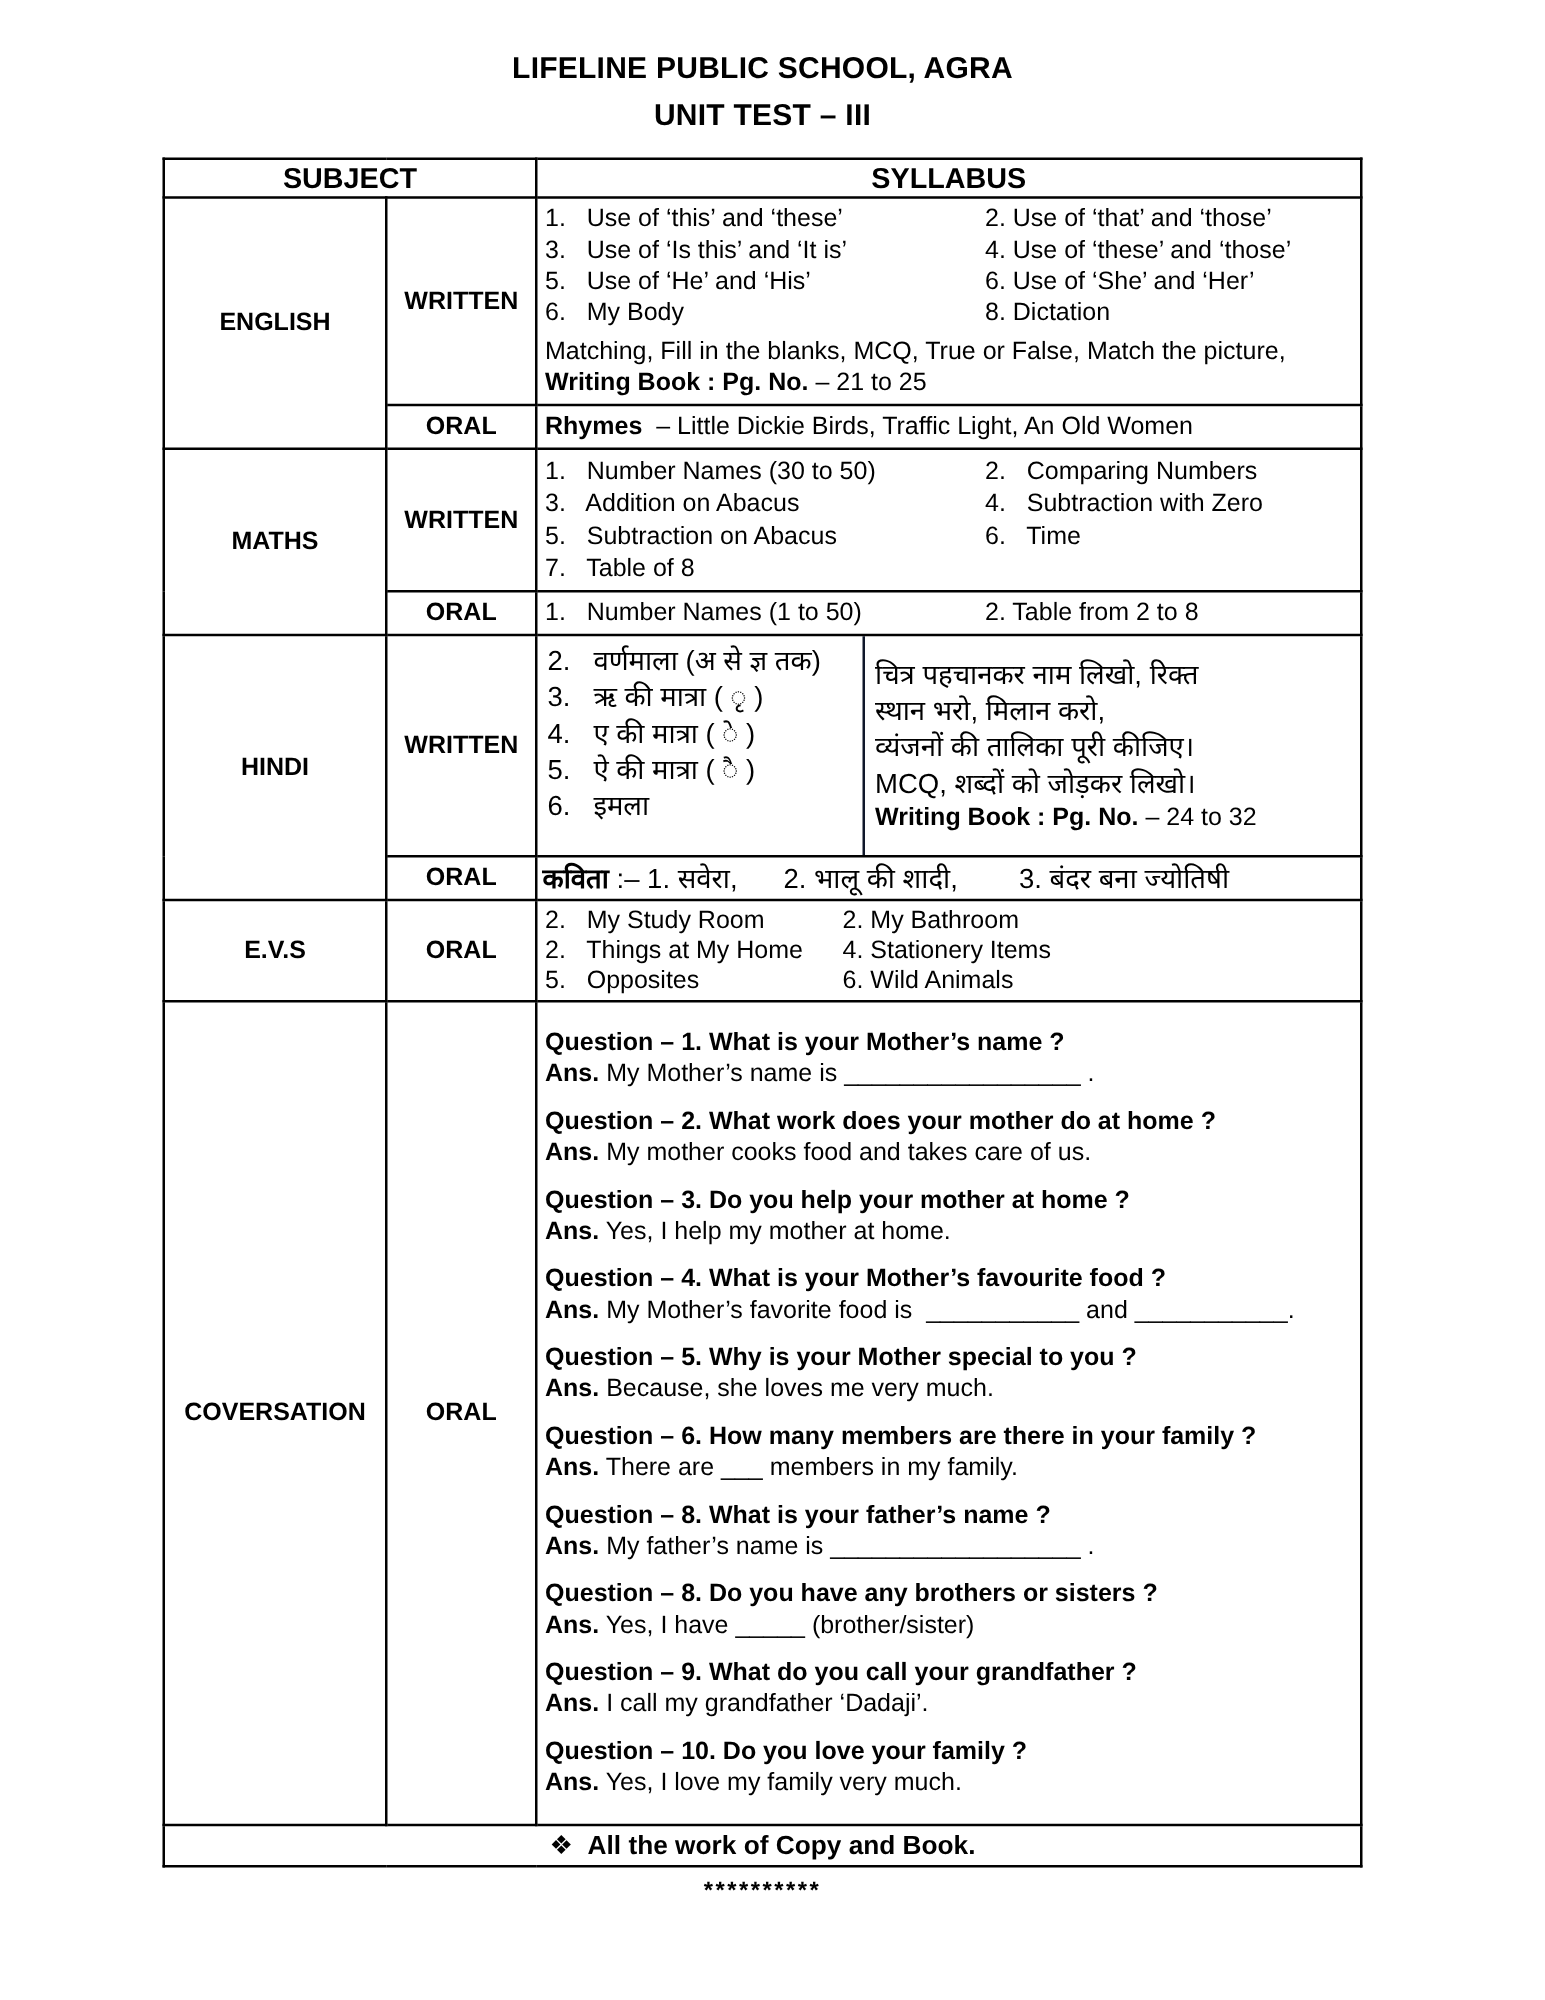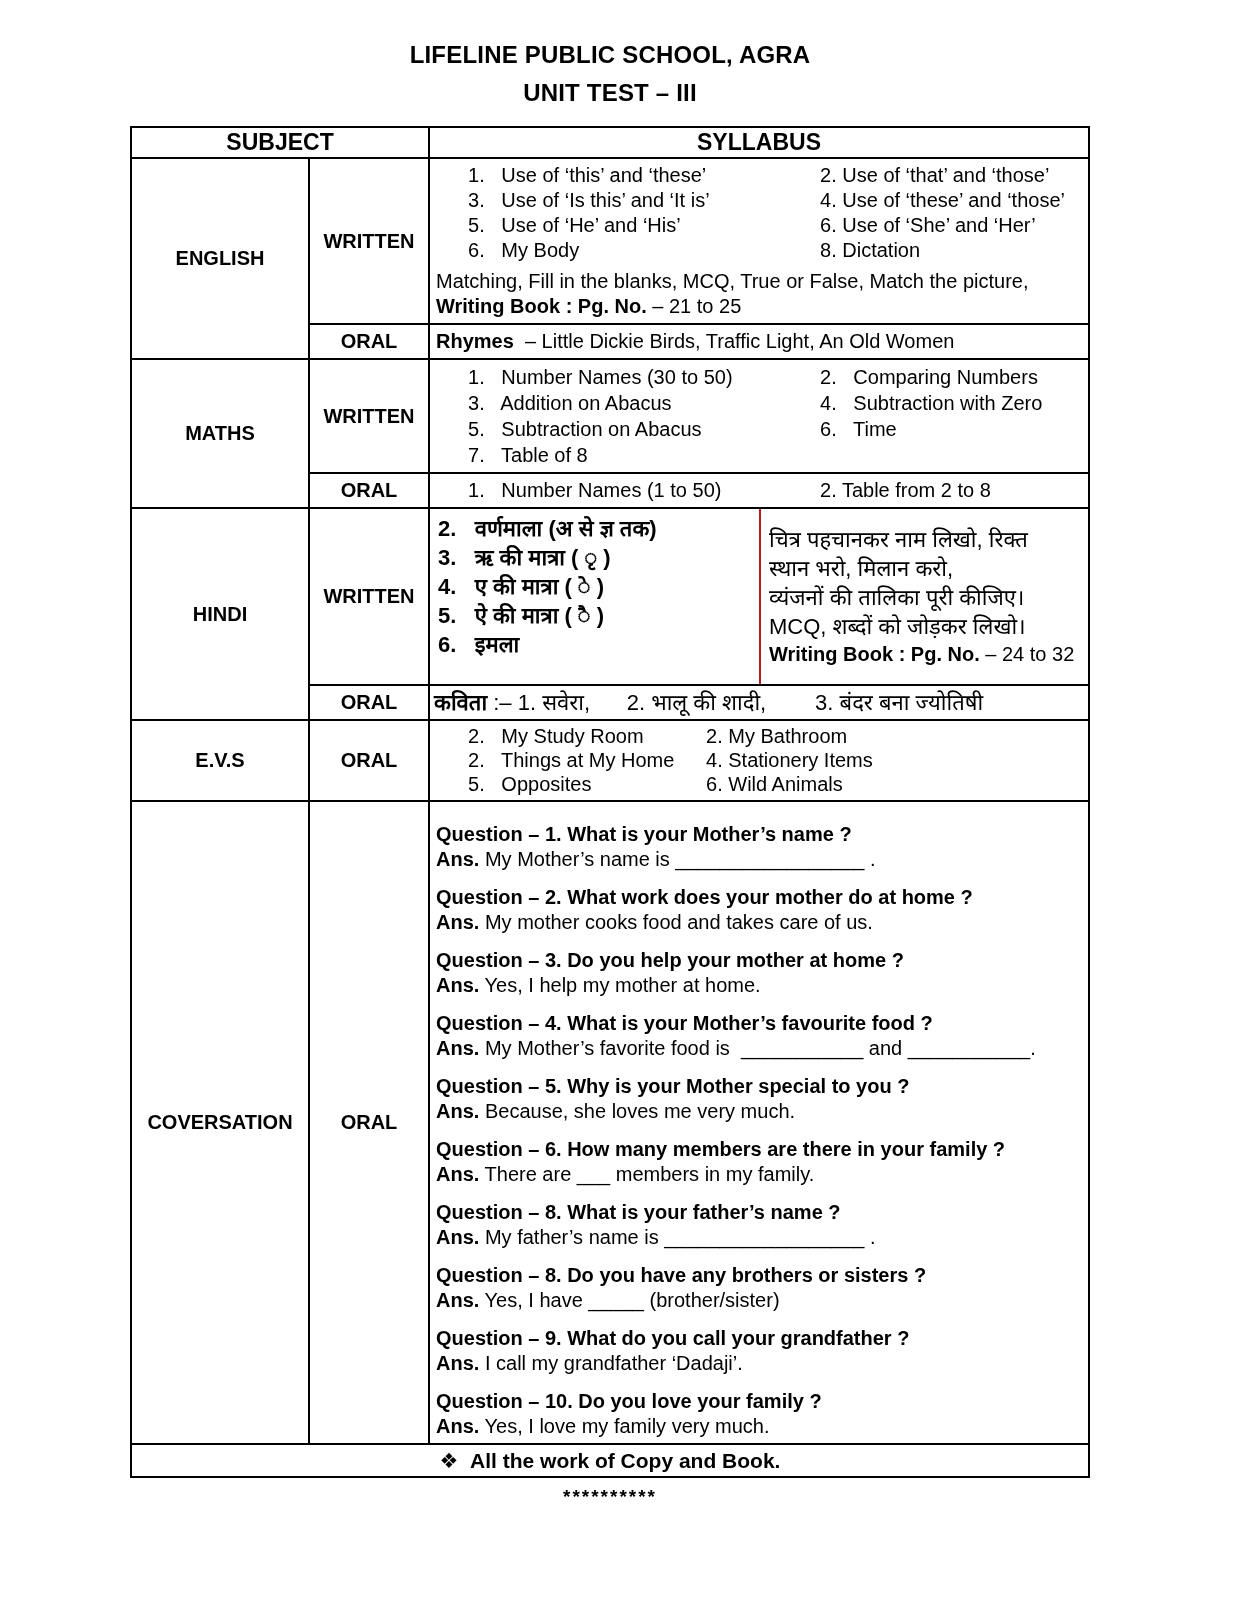"1. Use of ‘this’ and" .pair .l { margin-left: 32px -> none }
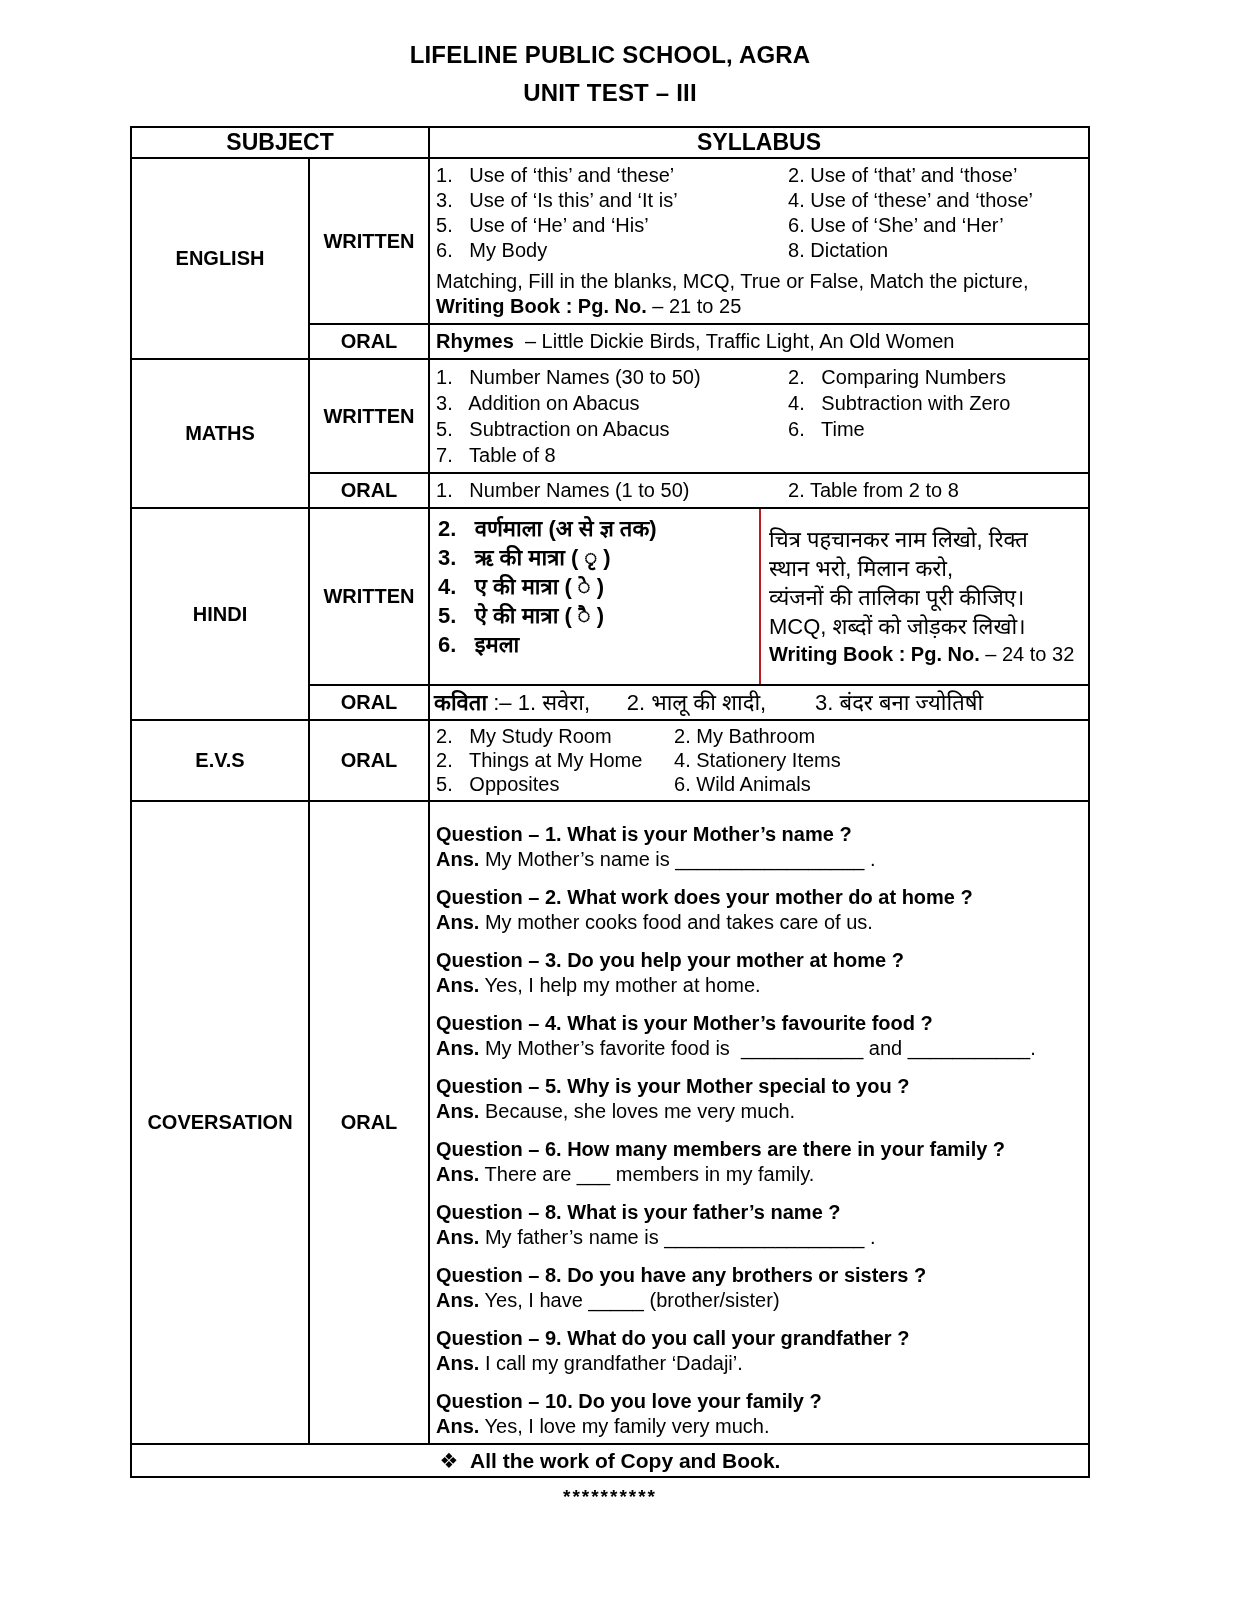"2. वर्णमाला (अ से ज्ञ" .hleft { border-right: 2px solid #b91c1c -> 2px solid #0f172a; font-weight: bold -> none; width: 331px -> 262px }
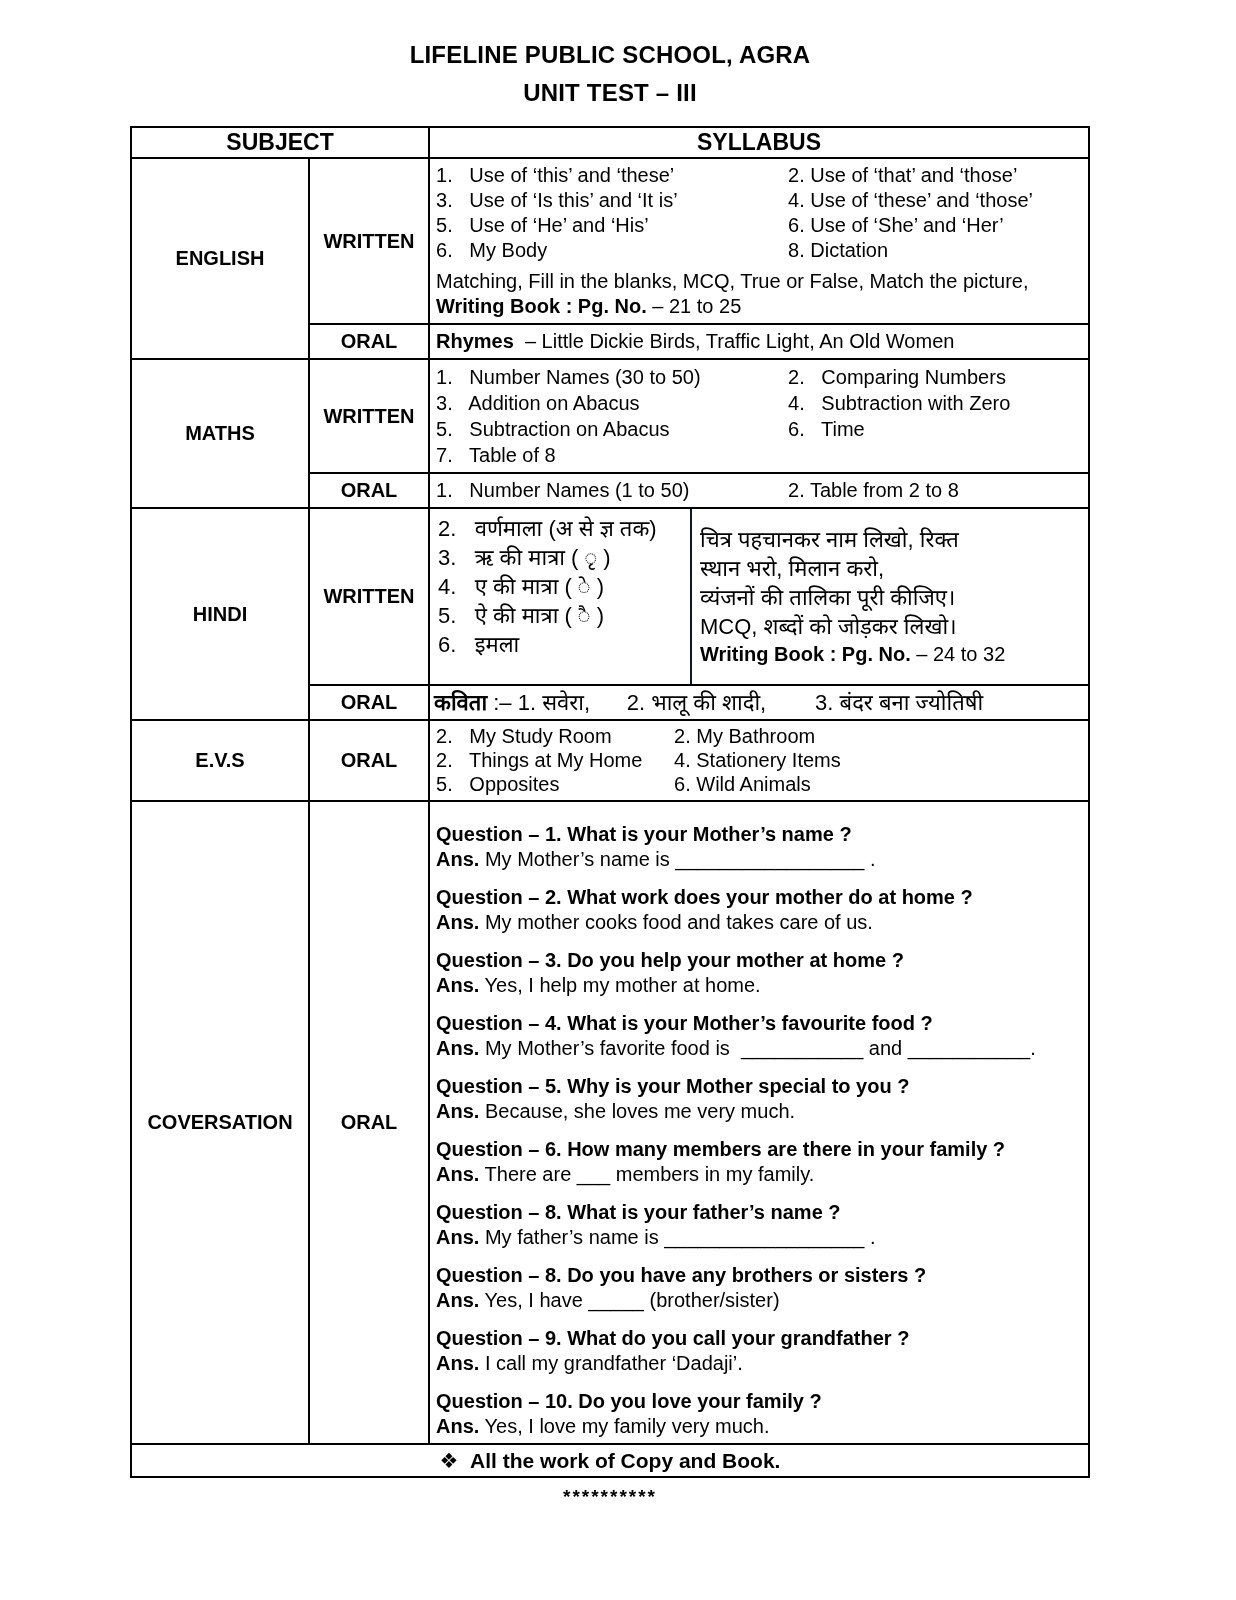"Question – 10. Do you" .qa:last-child { margin-bottom: 0 -> 16px }
